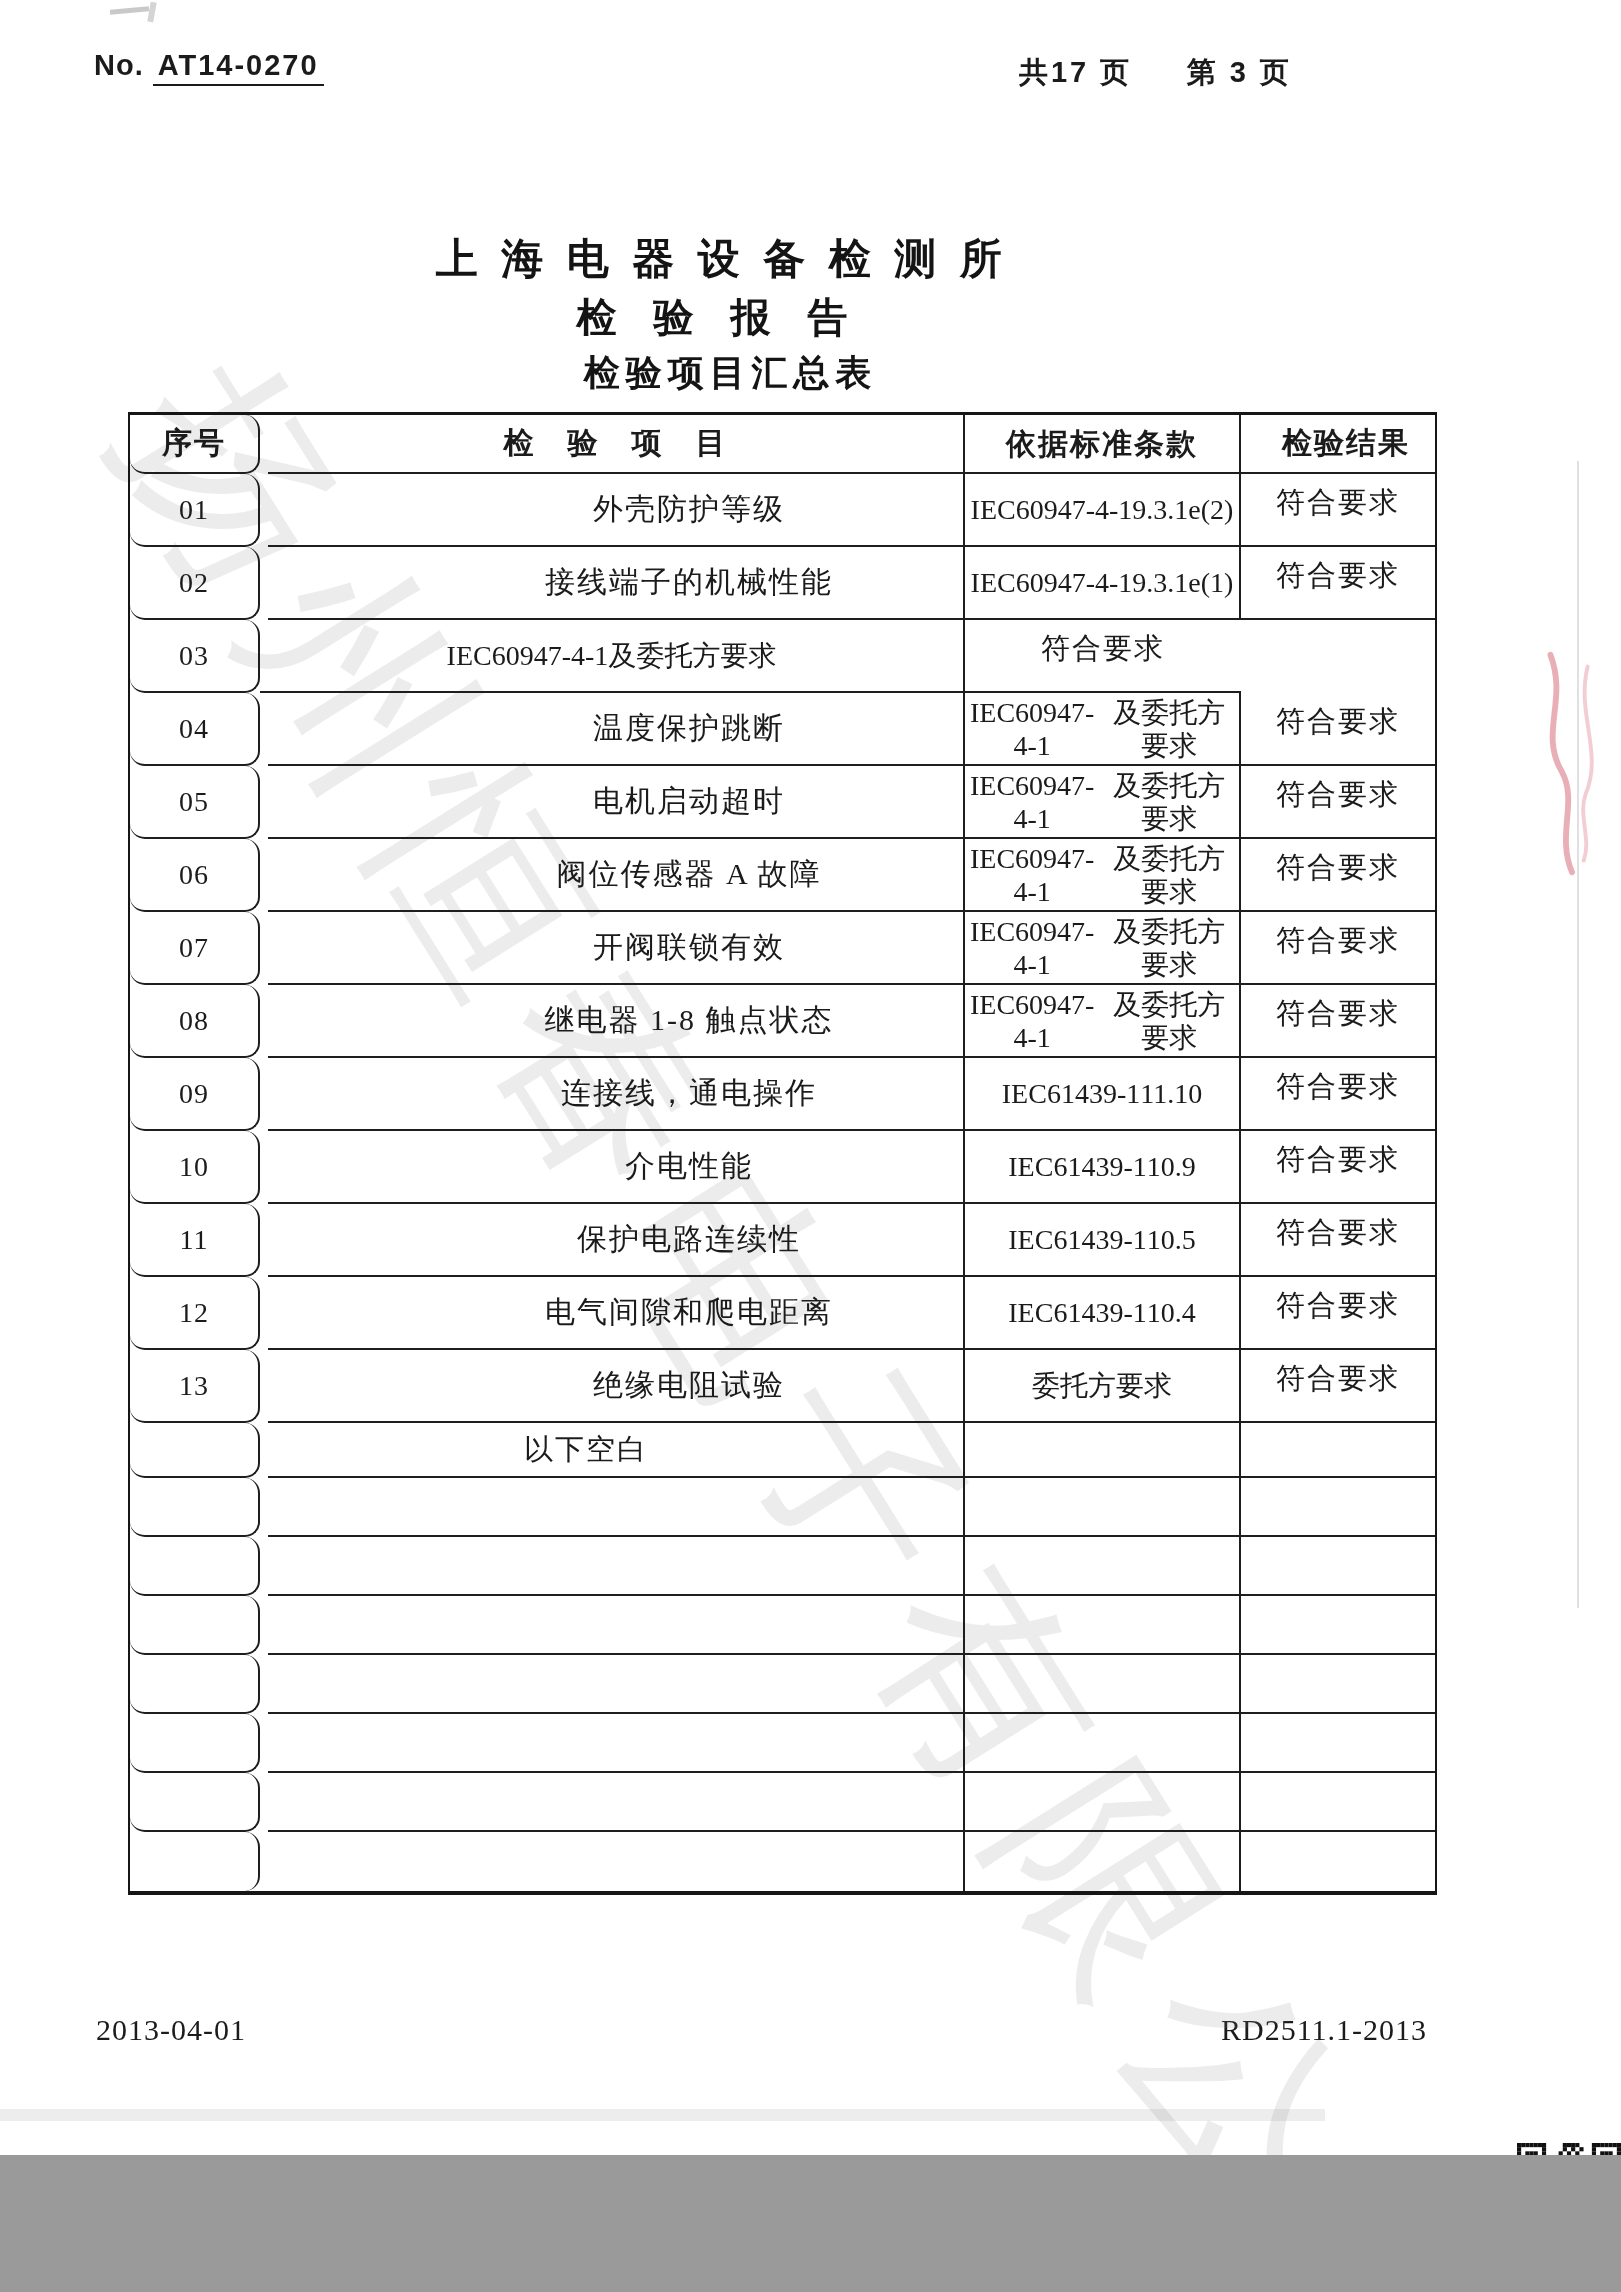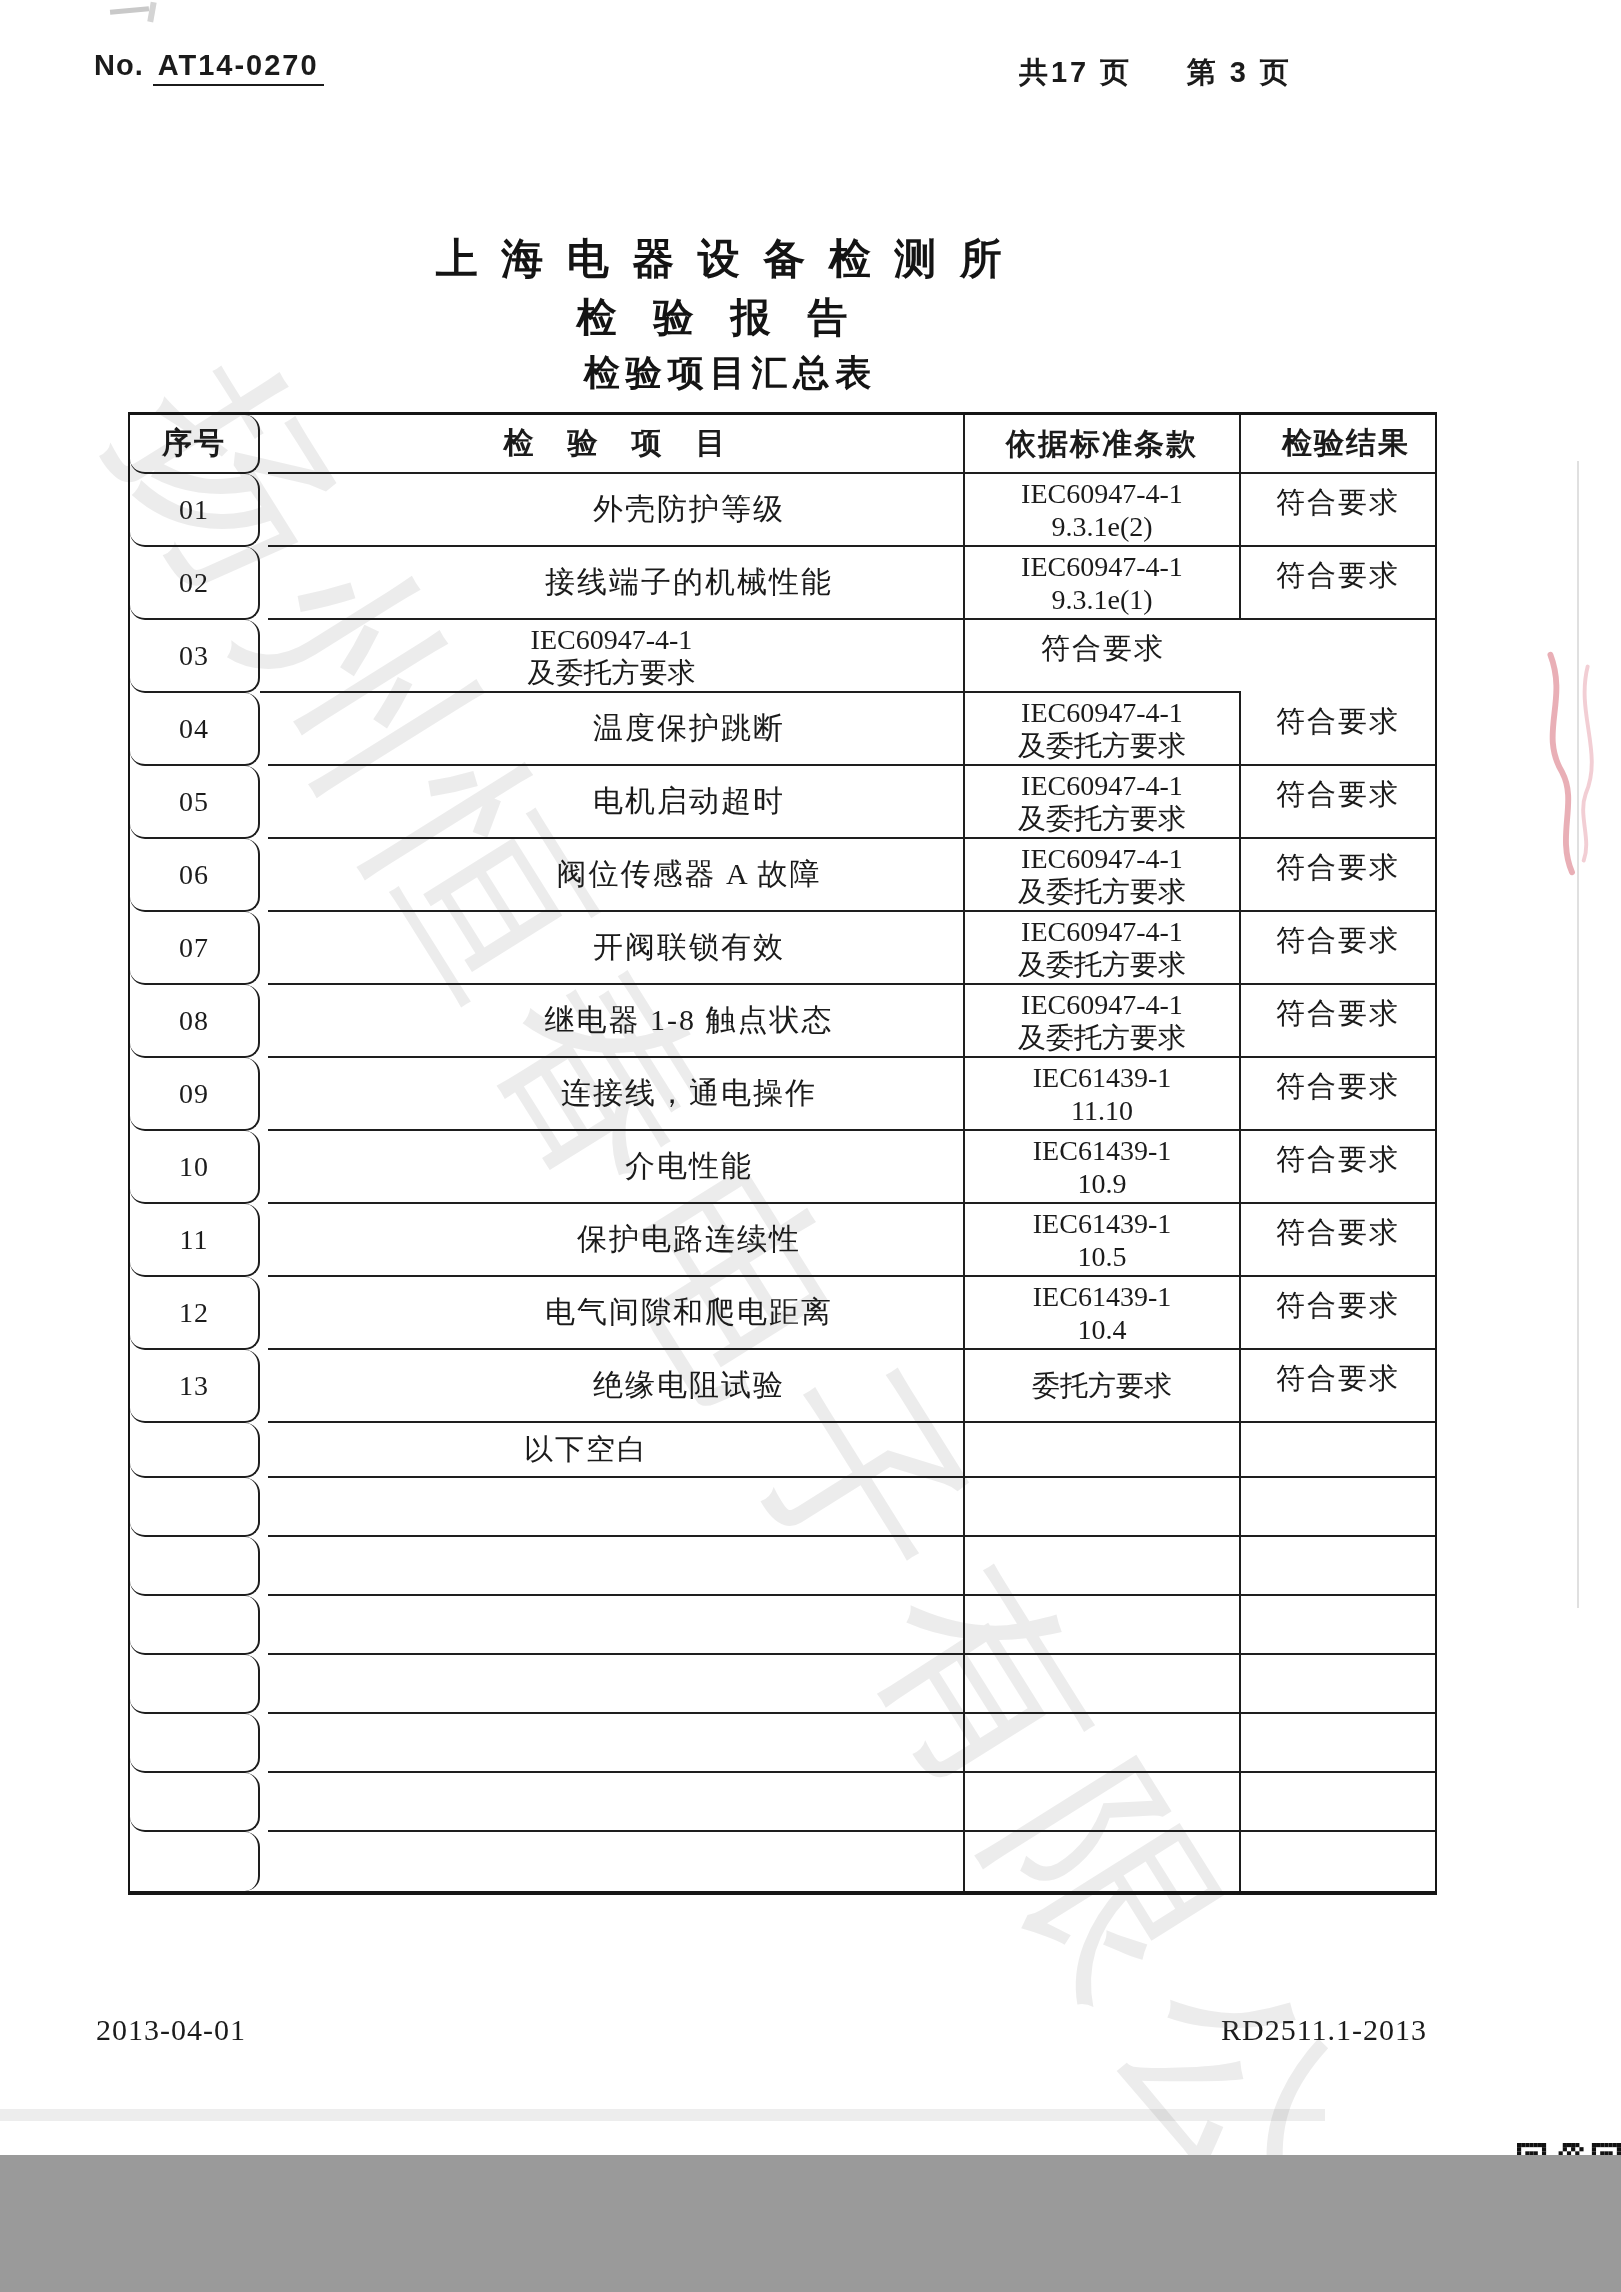"IEC60947-4-1" .std-cell { flex-direction: column -> row }
